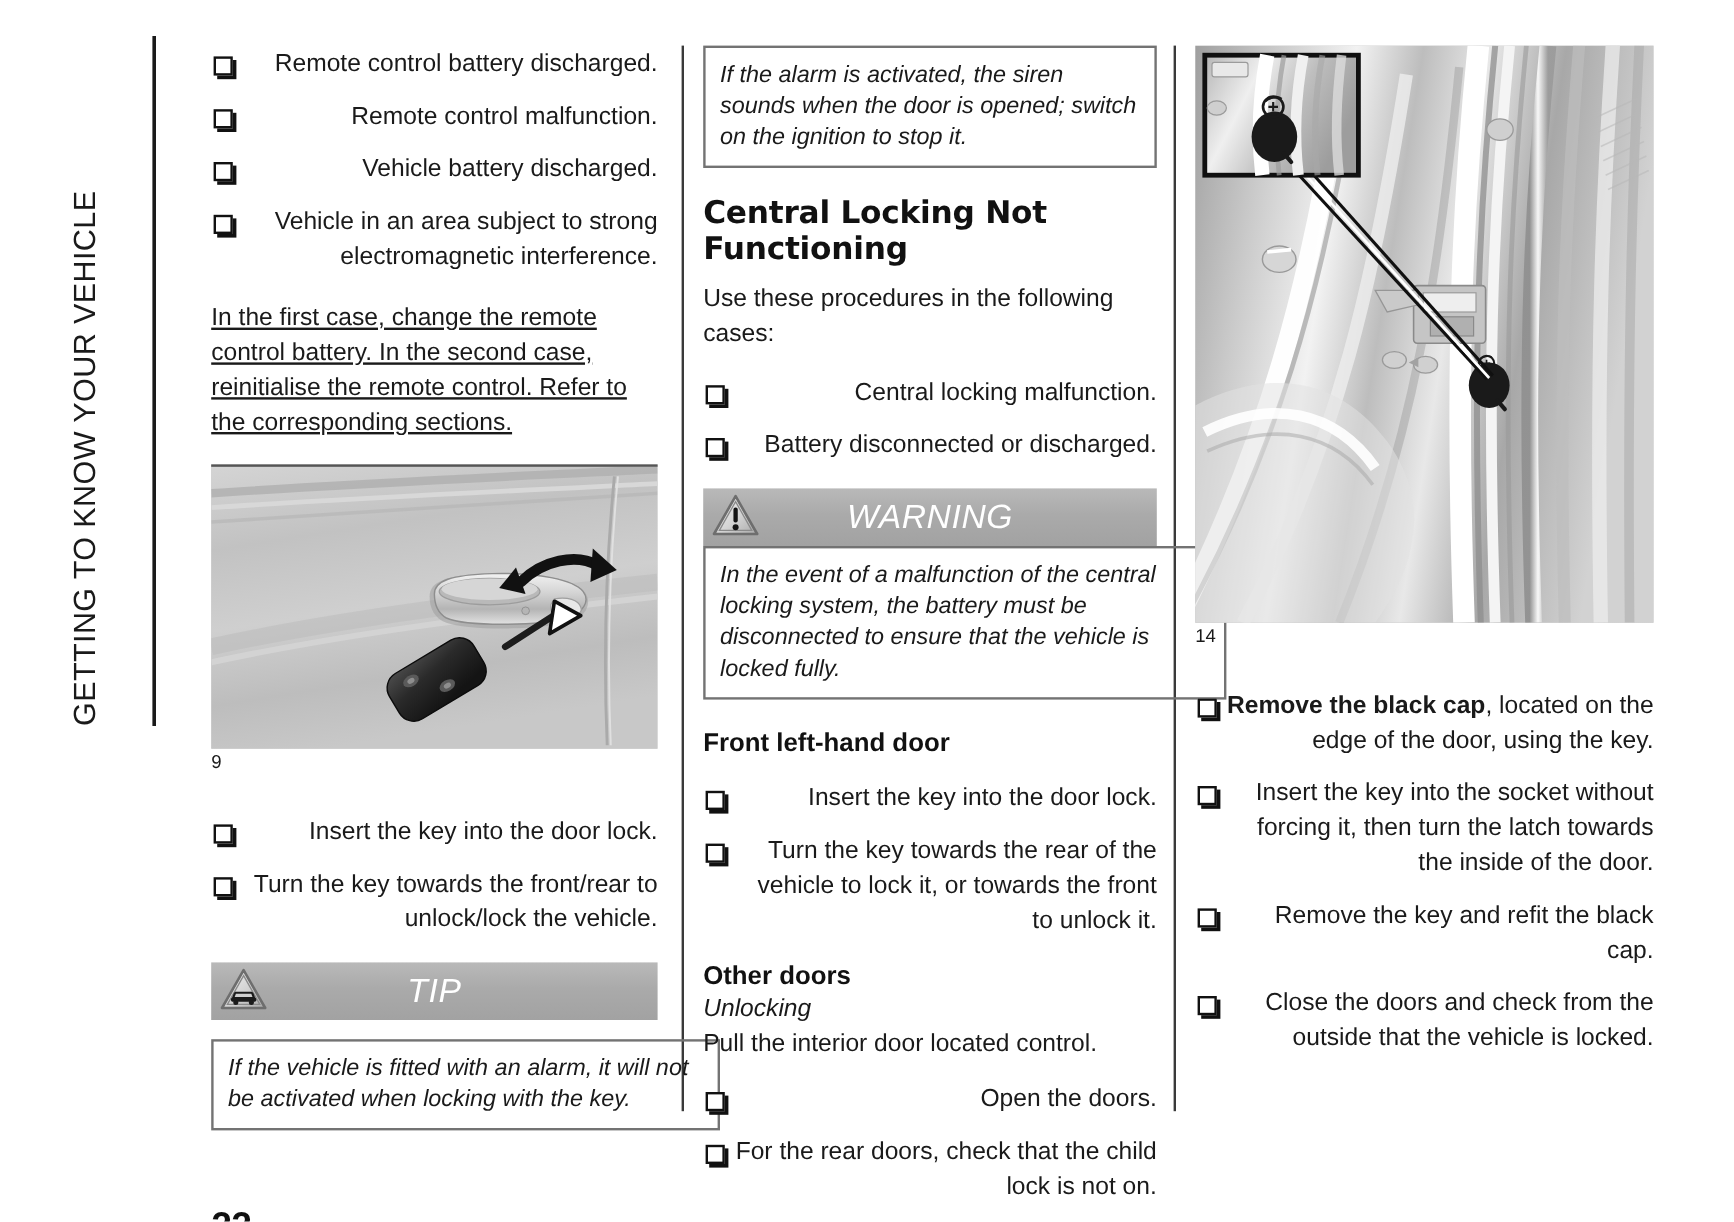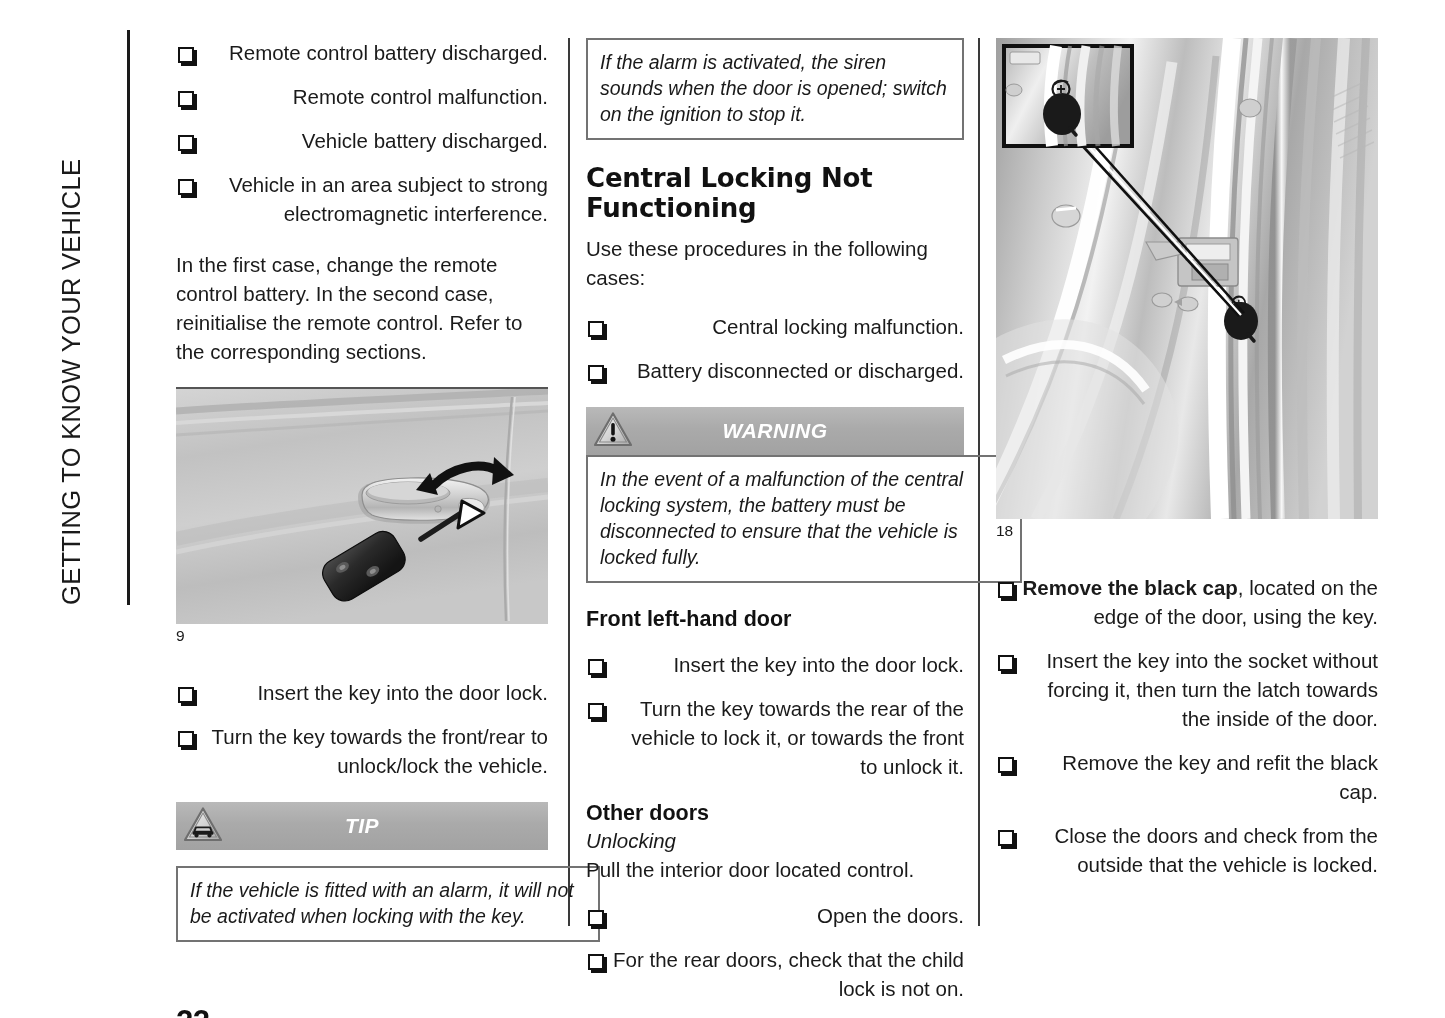"In the first case, change" .gap-para { text-decoration: none -> underline }
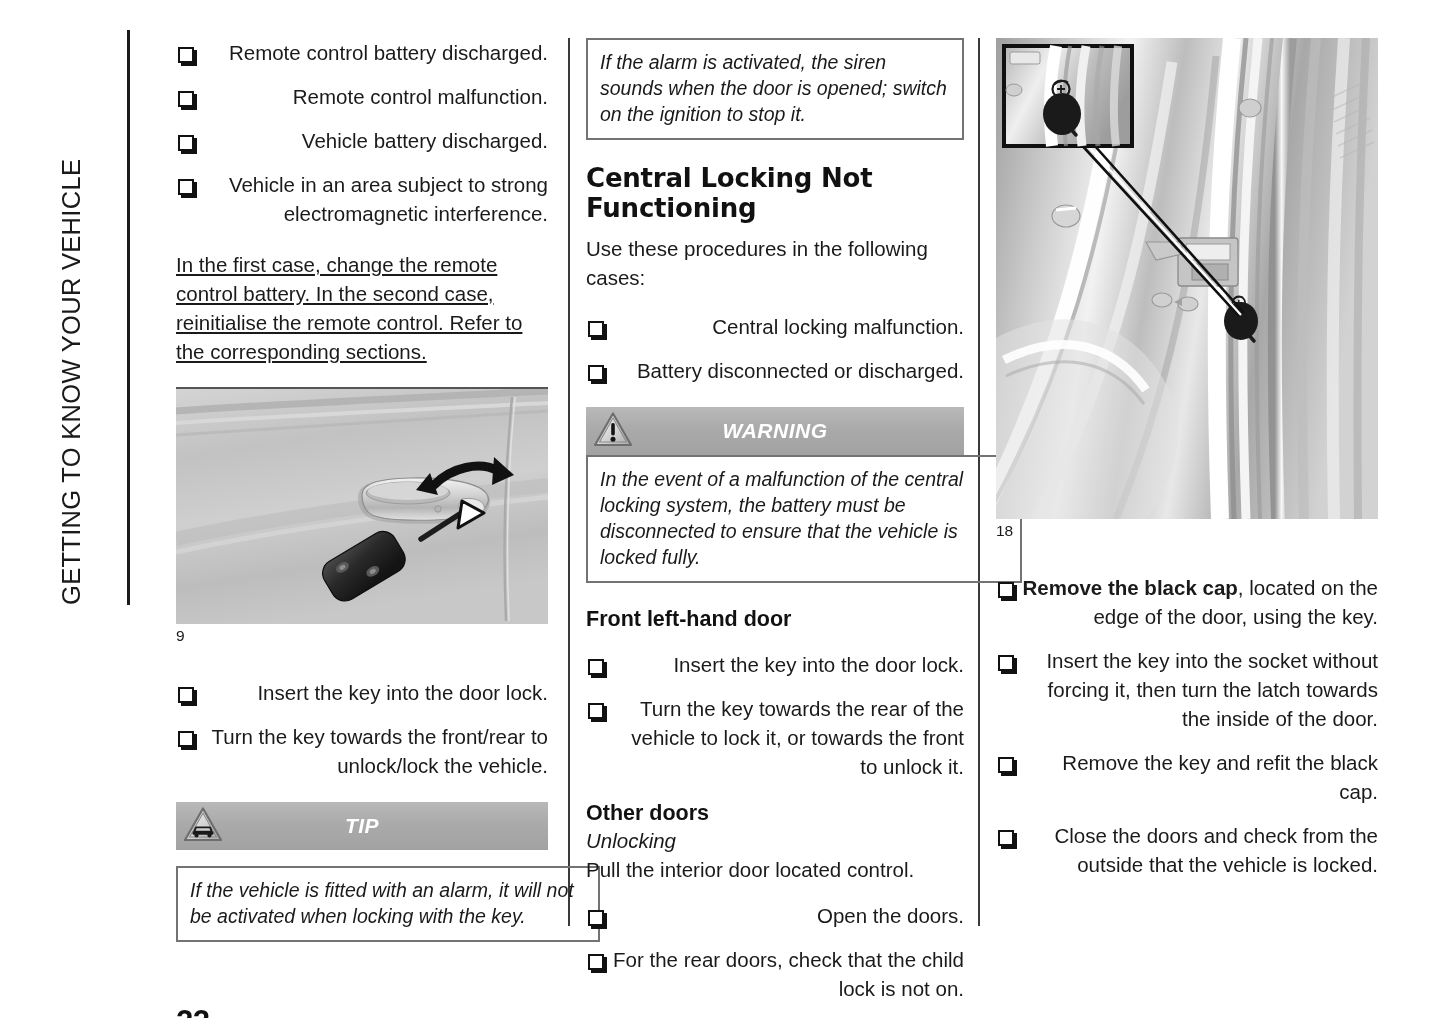"WARNING" .banner .banner-label { font-size: 21px -> 28px; font-weight: 700 -> 400 }
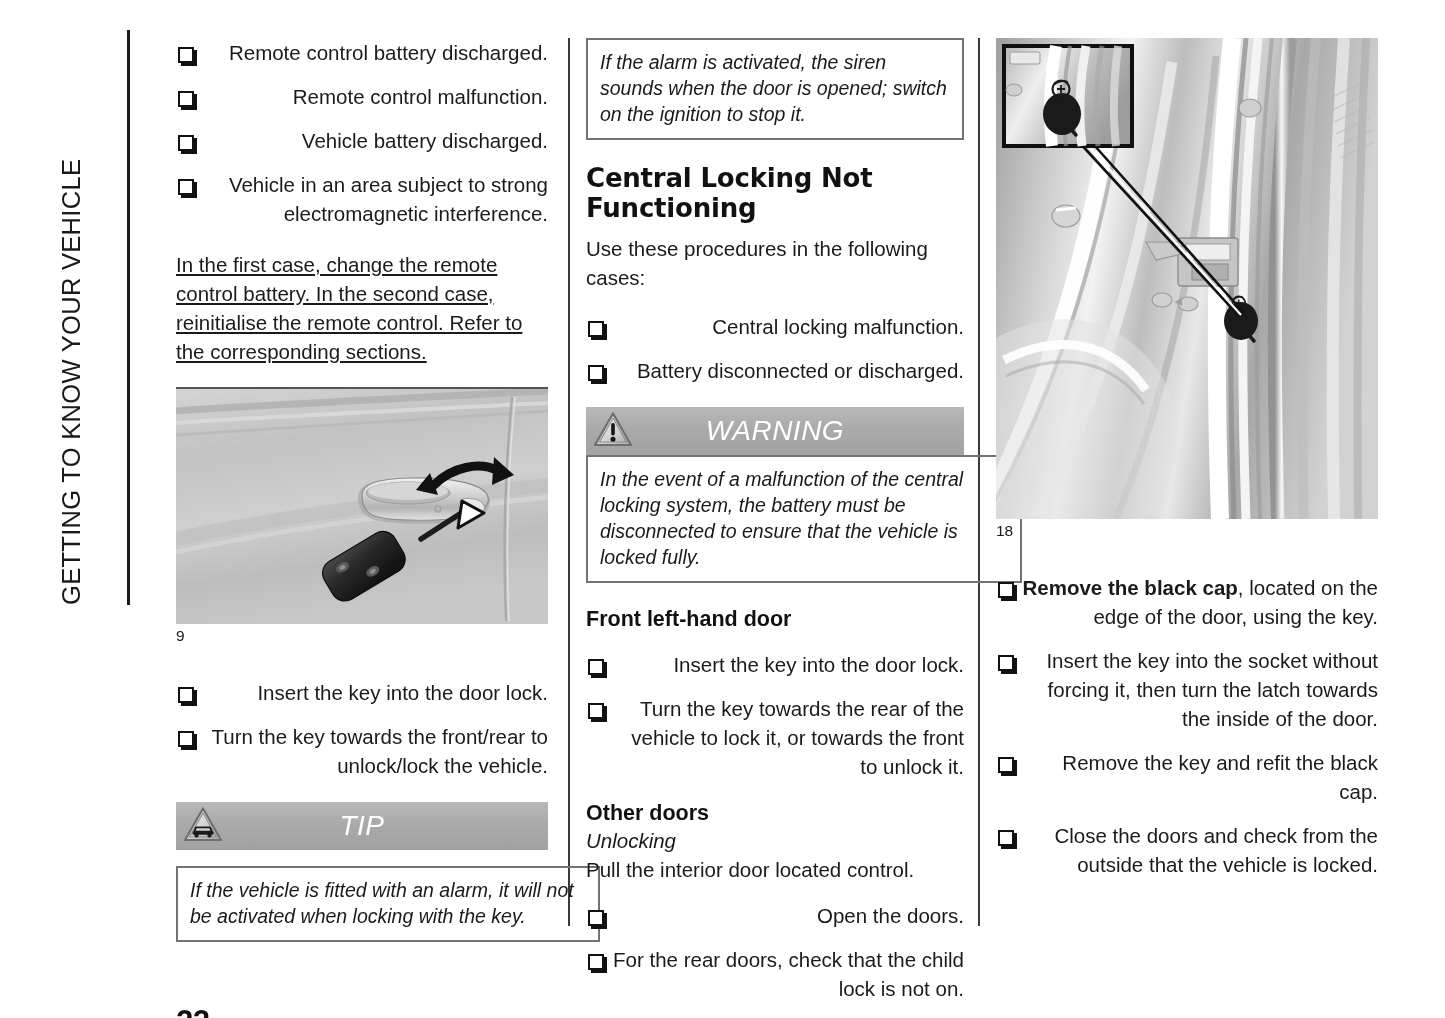"18" div.fig-caption { text: 18 -> 14 }
